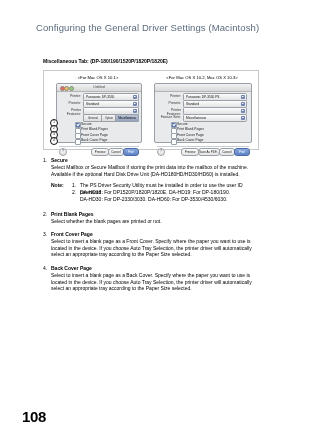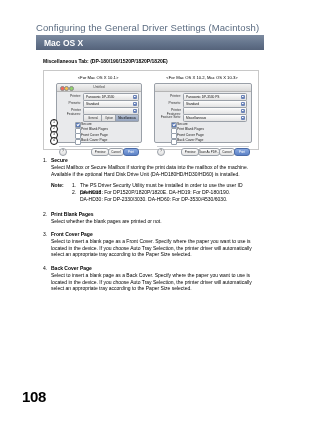"Mac OS X" div.titlebar { html: <div> <div></div> <div>Mac OS X</div> </div> -> none }
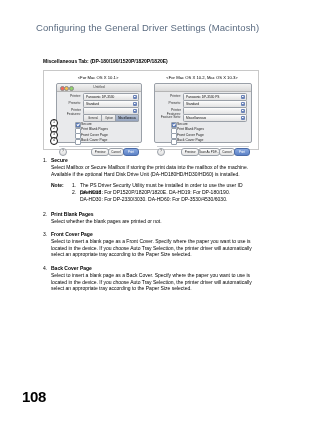"108" .pageno { top: 388px -> 408px }
